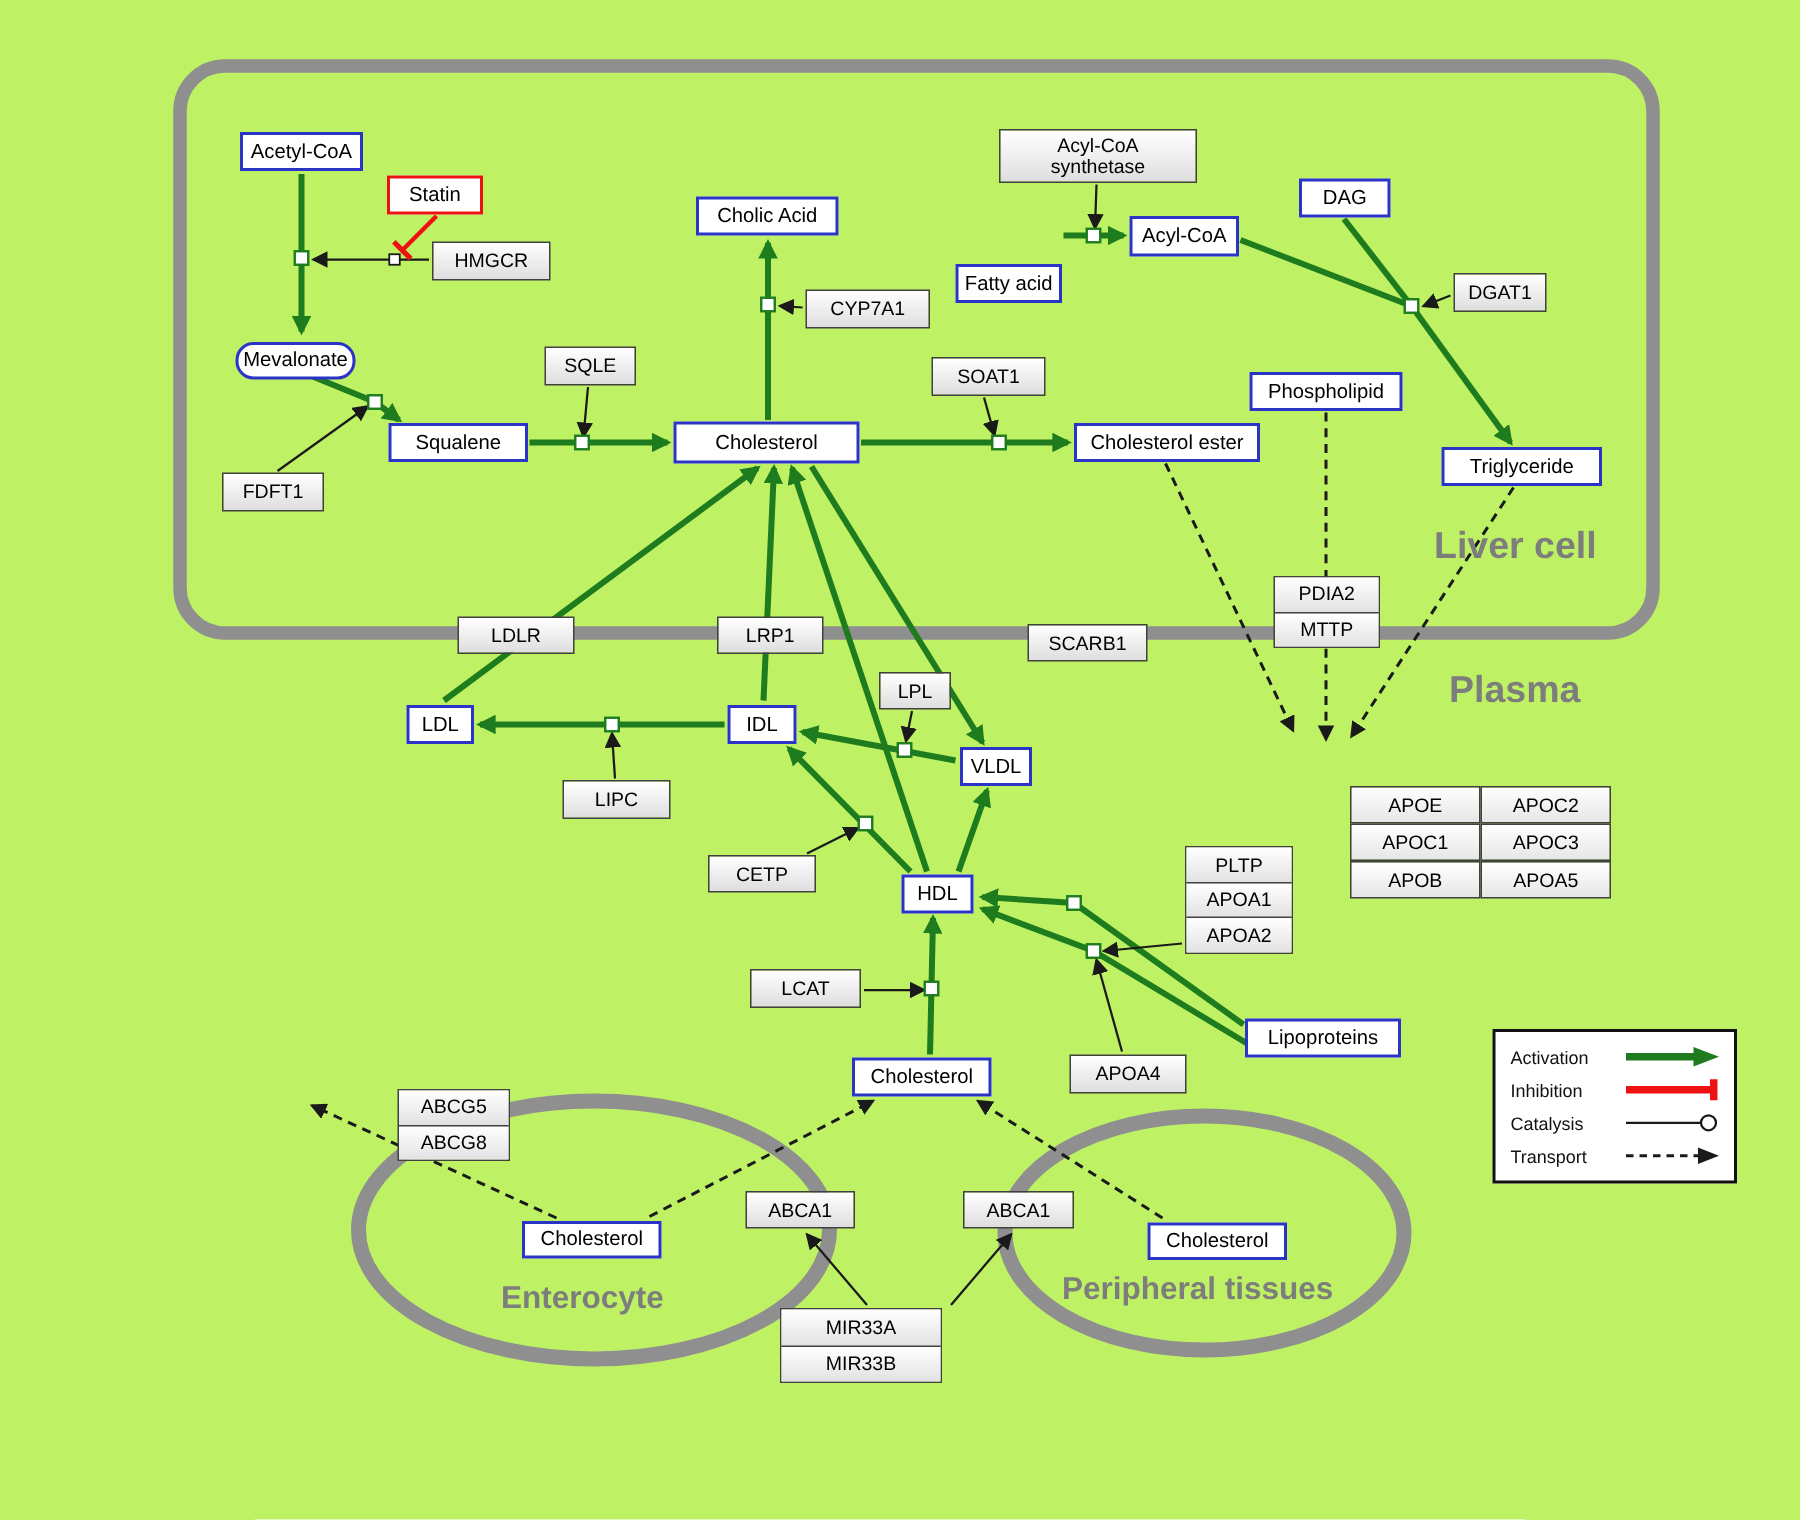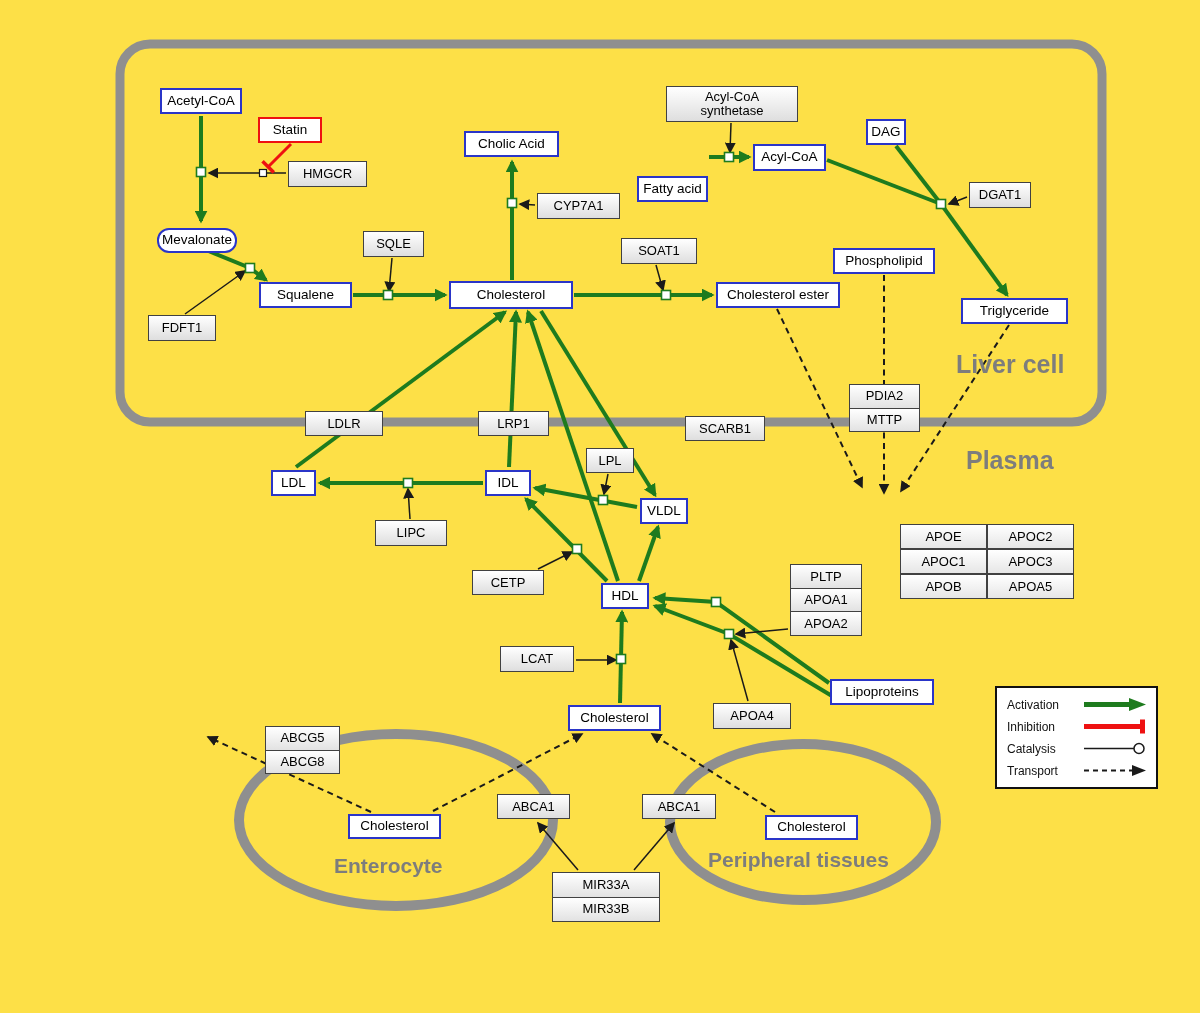"Acetyl-CoA" #canvas { background: #fde047 -> #bef264 }
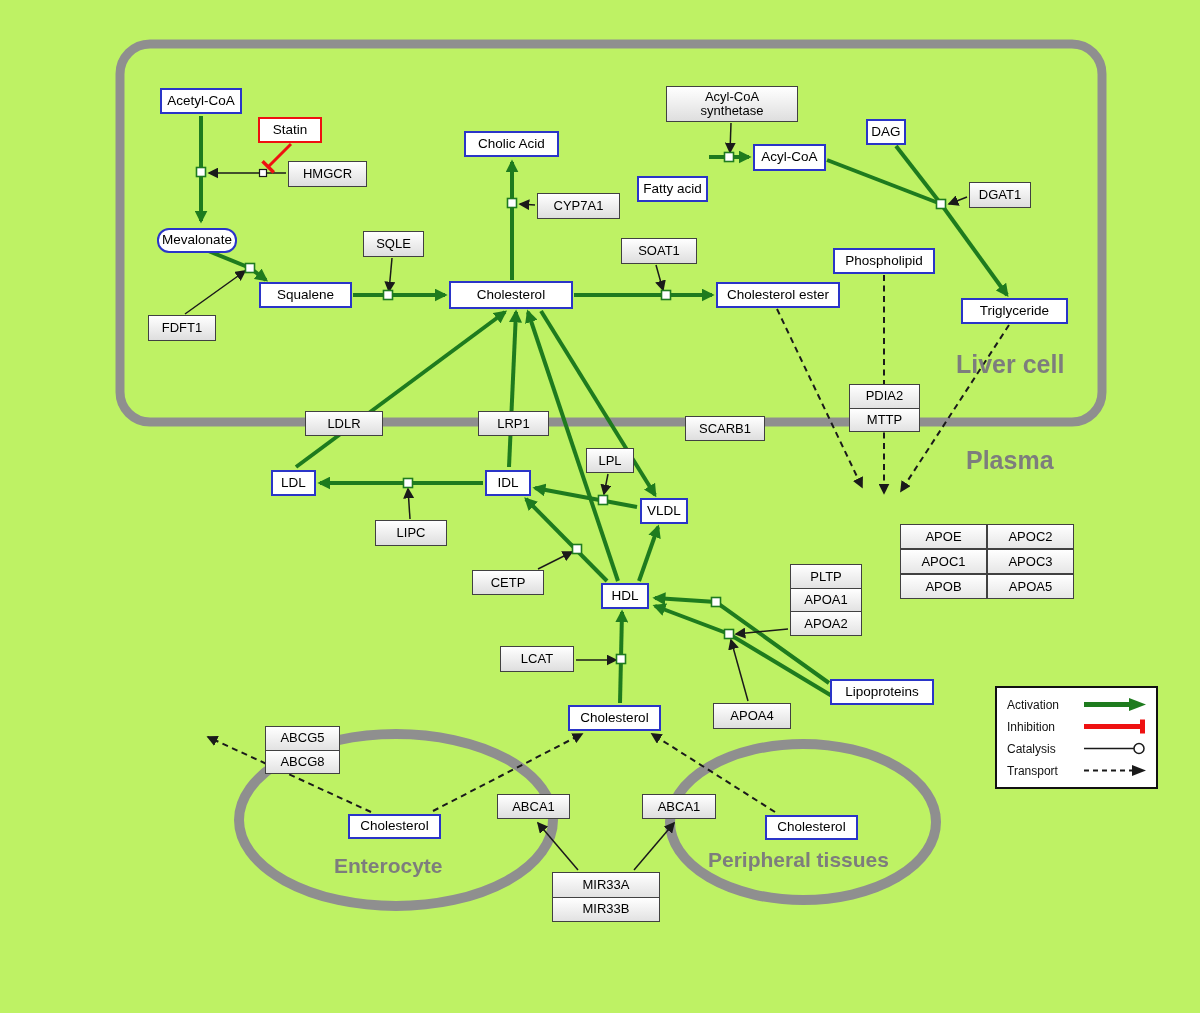"DAG" div.node { width: 40px -> 61px }
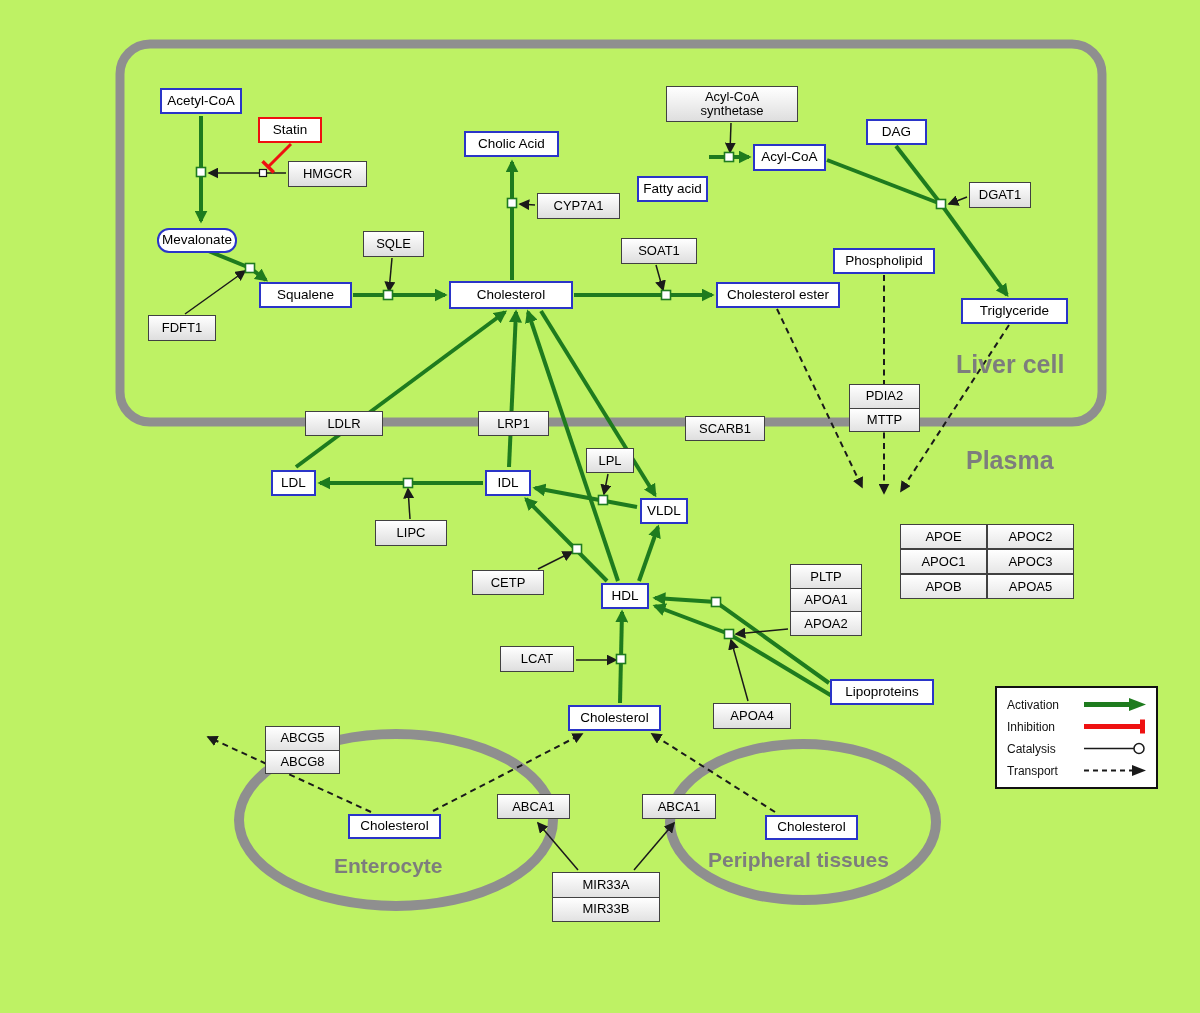"MIR33A" div.node { left: 552px -> 520px }
